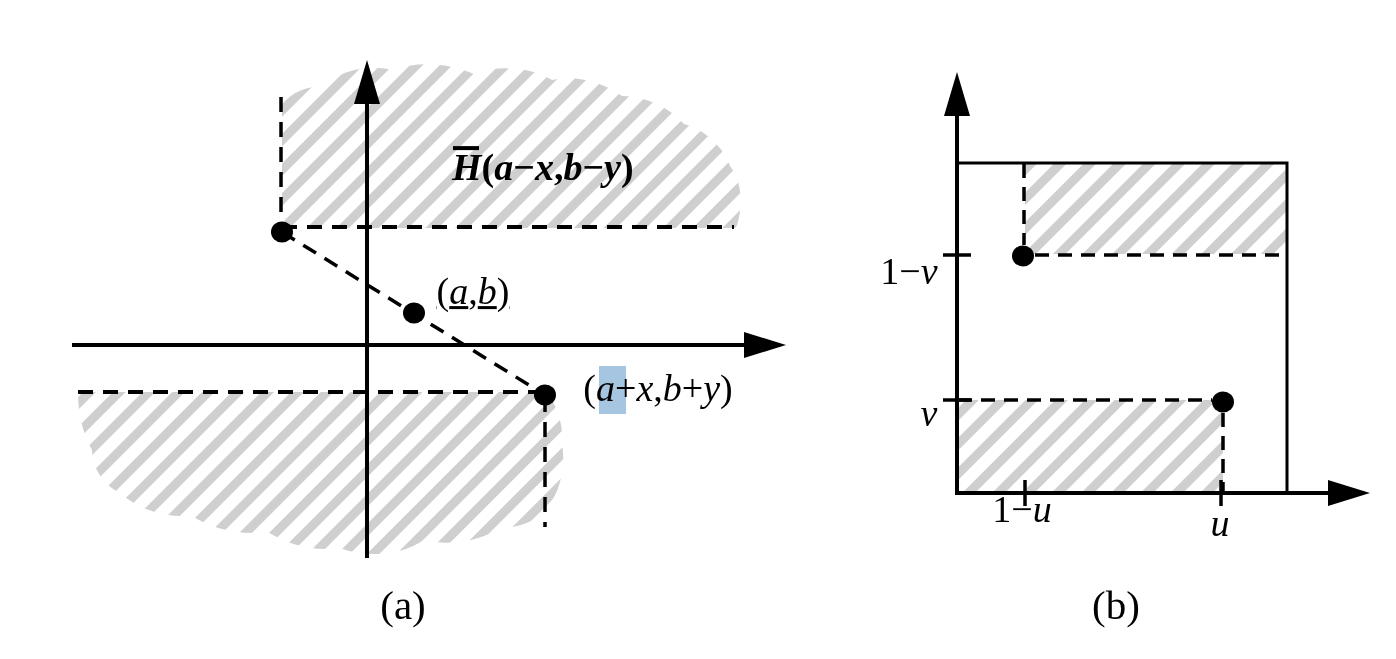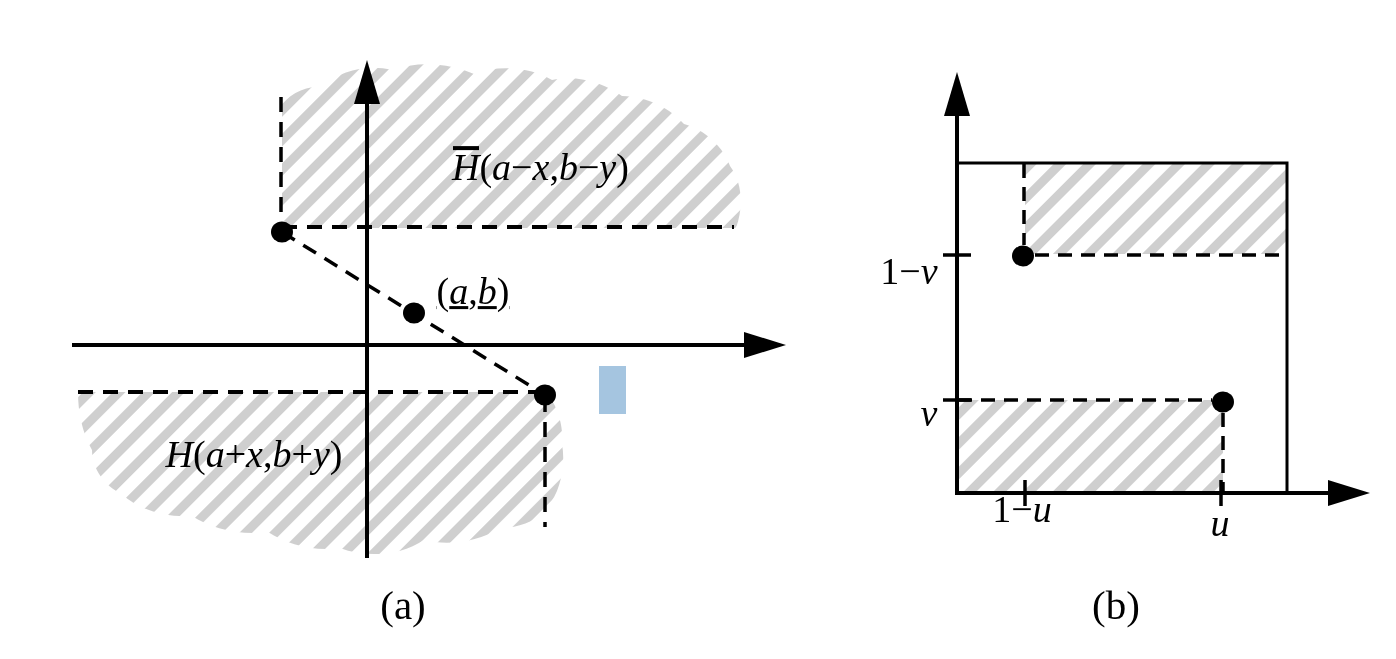"H(a−x,b−y)" .lbl-left { font-weight: none -> bold }
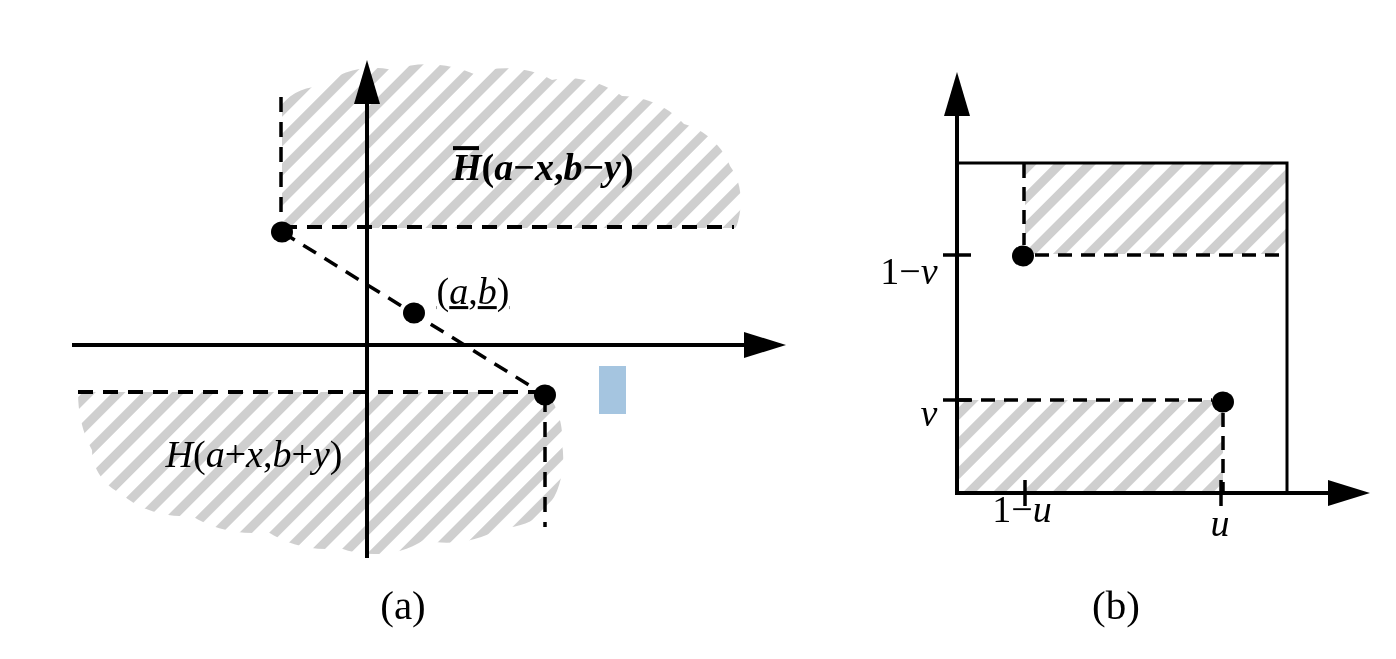"(a+x,b+y)" div.lbl { html: none -> <div>(<i>a</i>+<i>x</i>,<i>b</i>+<i>y</i>)</div> }
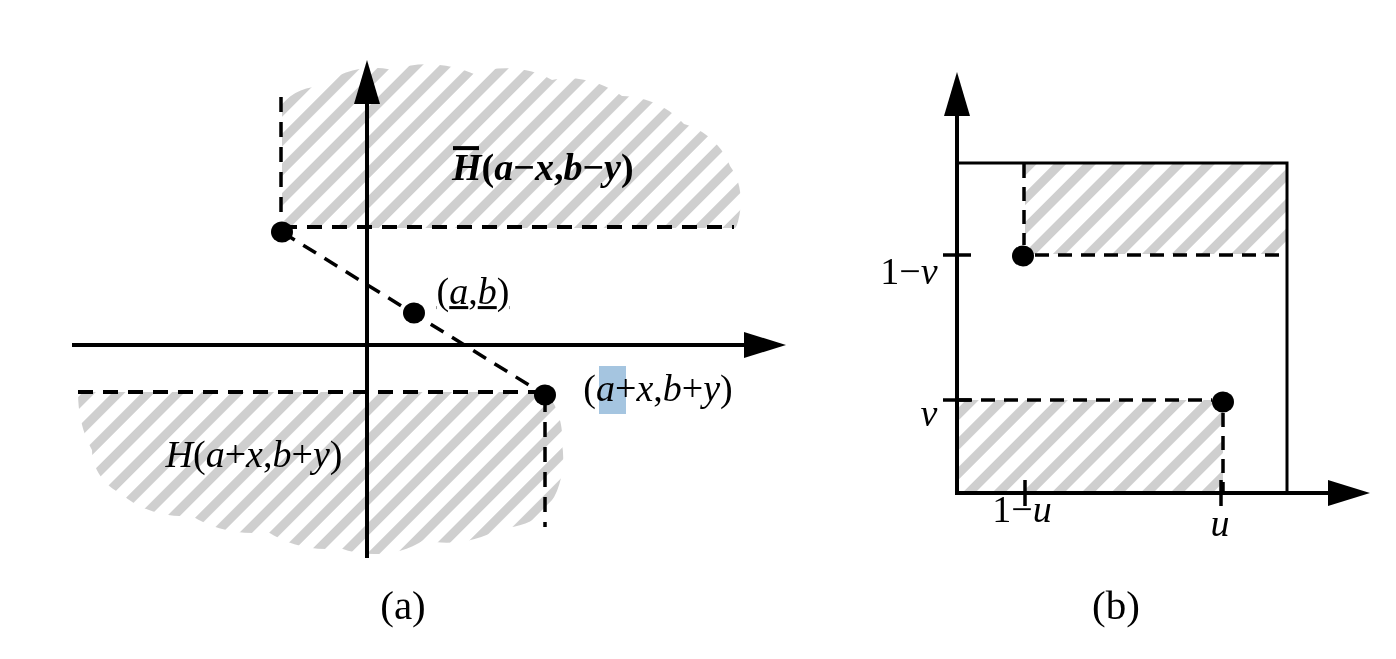"H(a+x,b+y)" div.lbl { html: <div><i>H</i>(<i>a</i>+<i>x</i>,<i>b</i>+<i>y</i>)</div> -> none }
